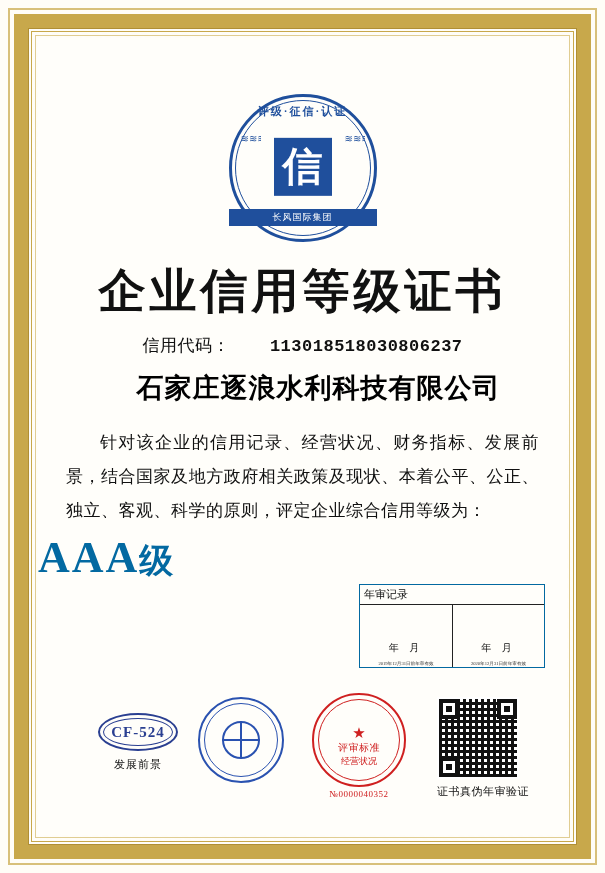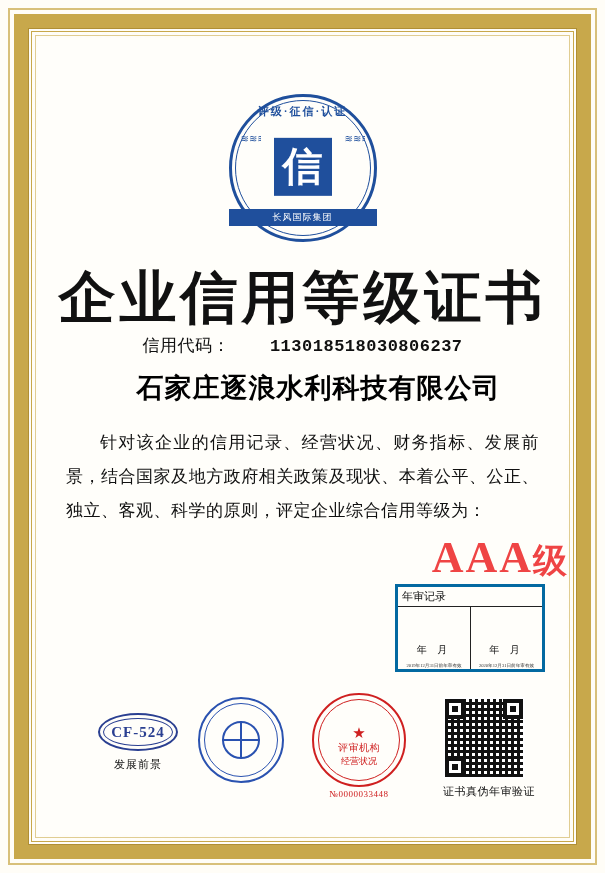"企业信用等级证书" .main-title { font-size: 57px -> 47px }
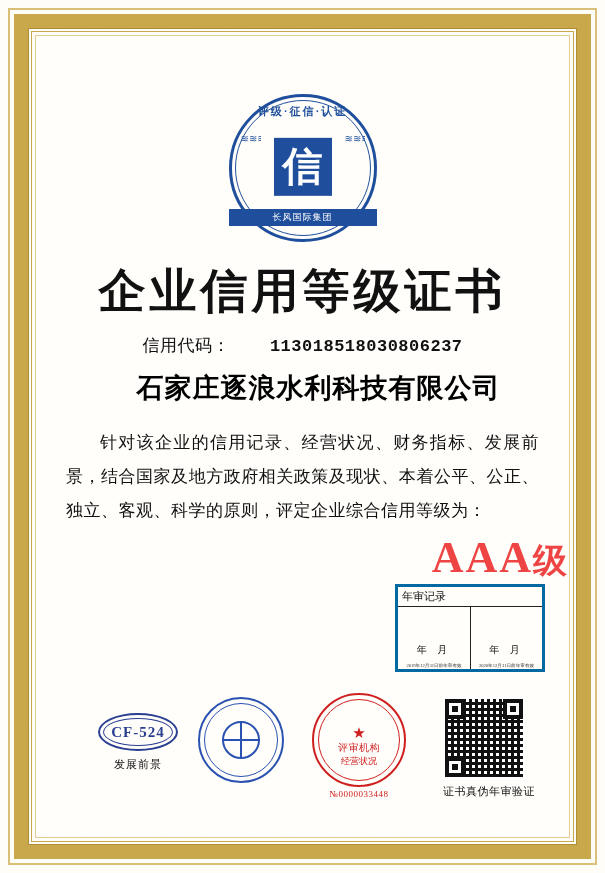"AAA级" .grade { color: #ef4444 -> #0369a1; text-align: right -> left }
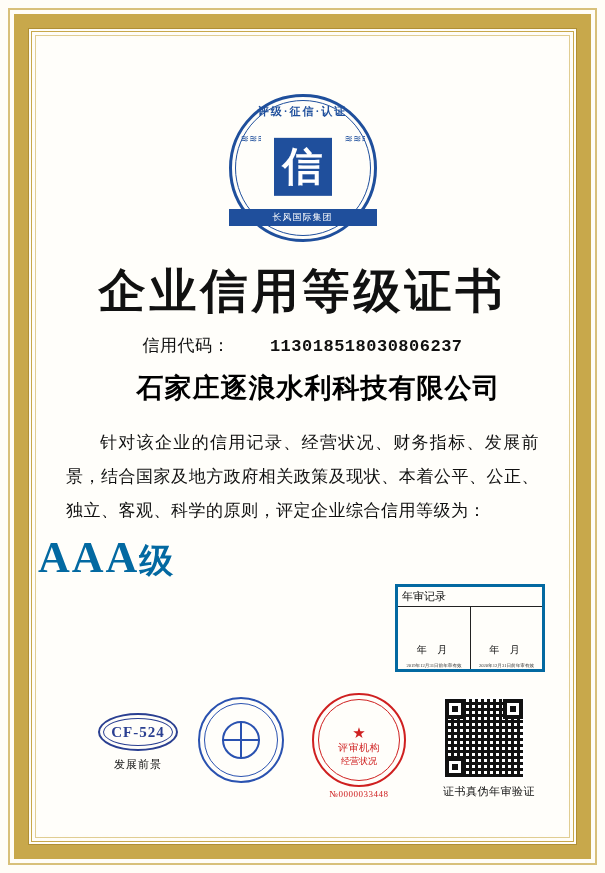"年审记录" .review-box { border: 3px solid #0369a1 -> 1px solid #0369a1; width: 150px -> 186px }
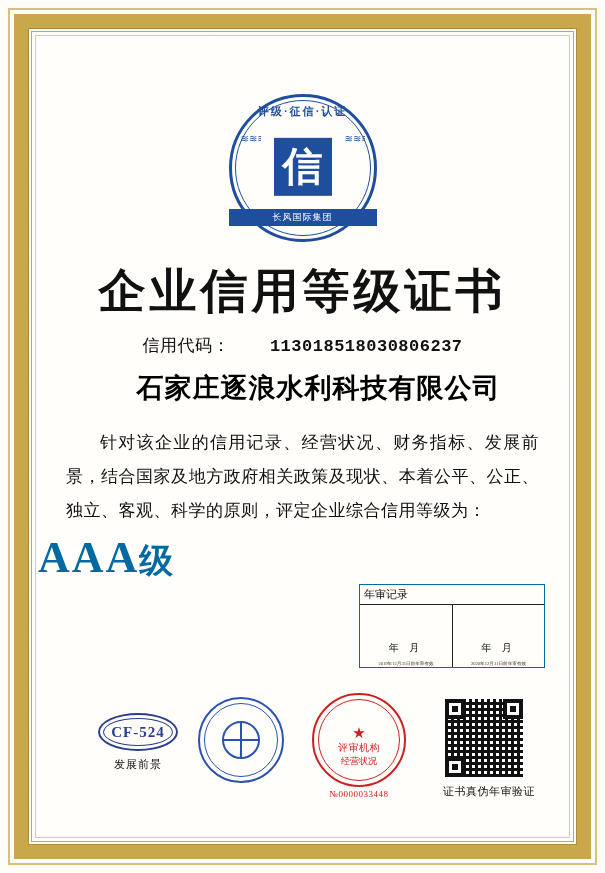"评审机构" div.inner-label { text: 机构 -> 标准 }
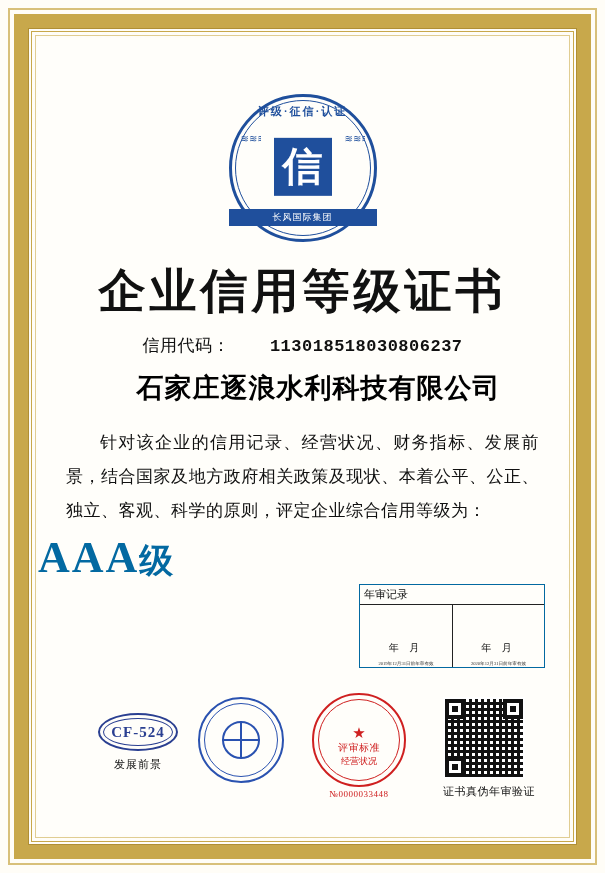"№0000033448" div.serial { text: 0000033448 -> 0000040352 }
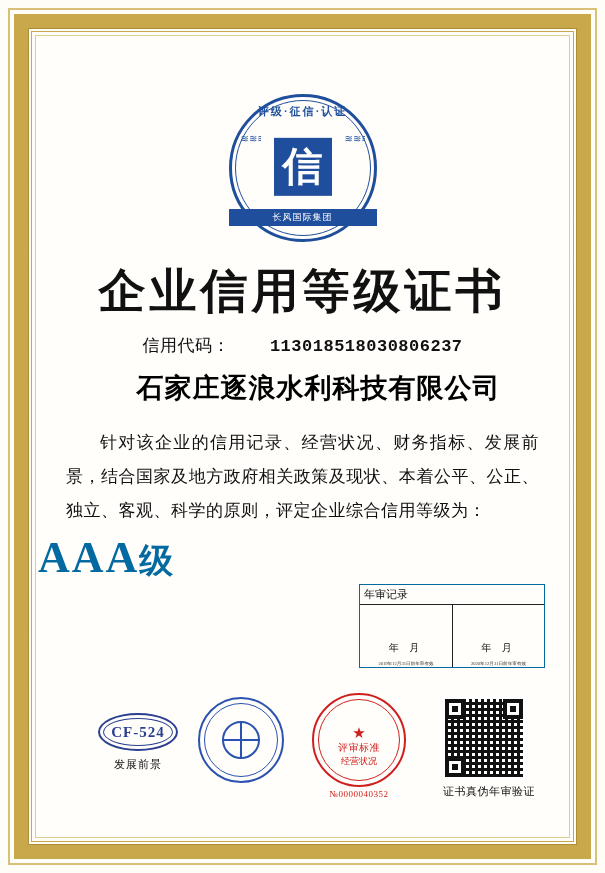"证书真伪年审验证" .qr-block { right: 20px -> 26px }
